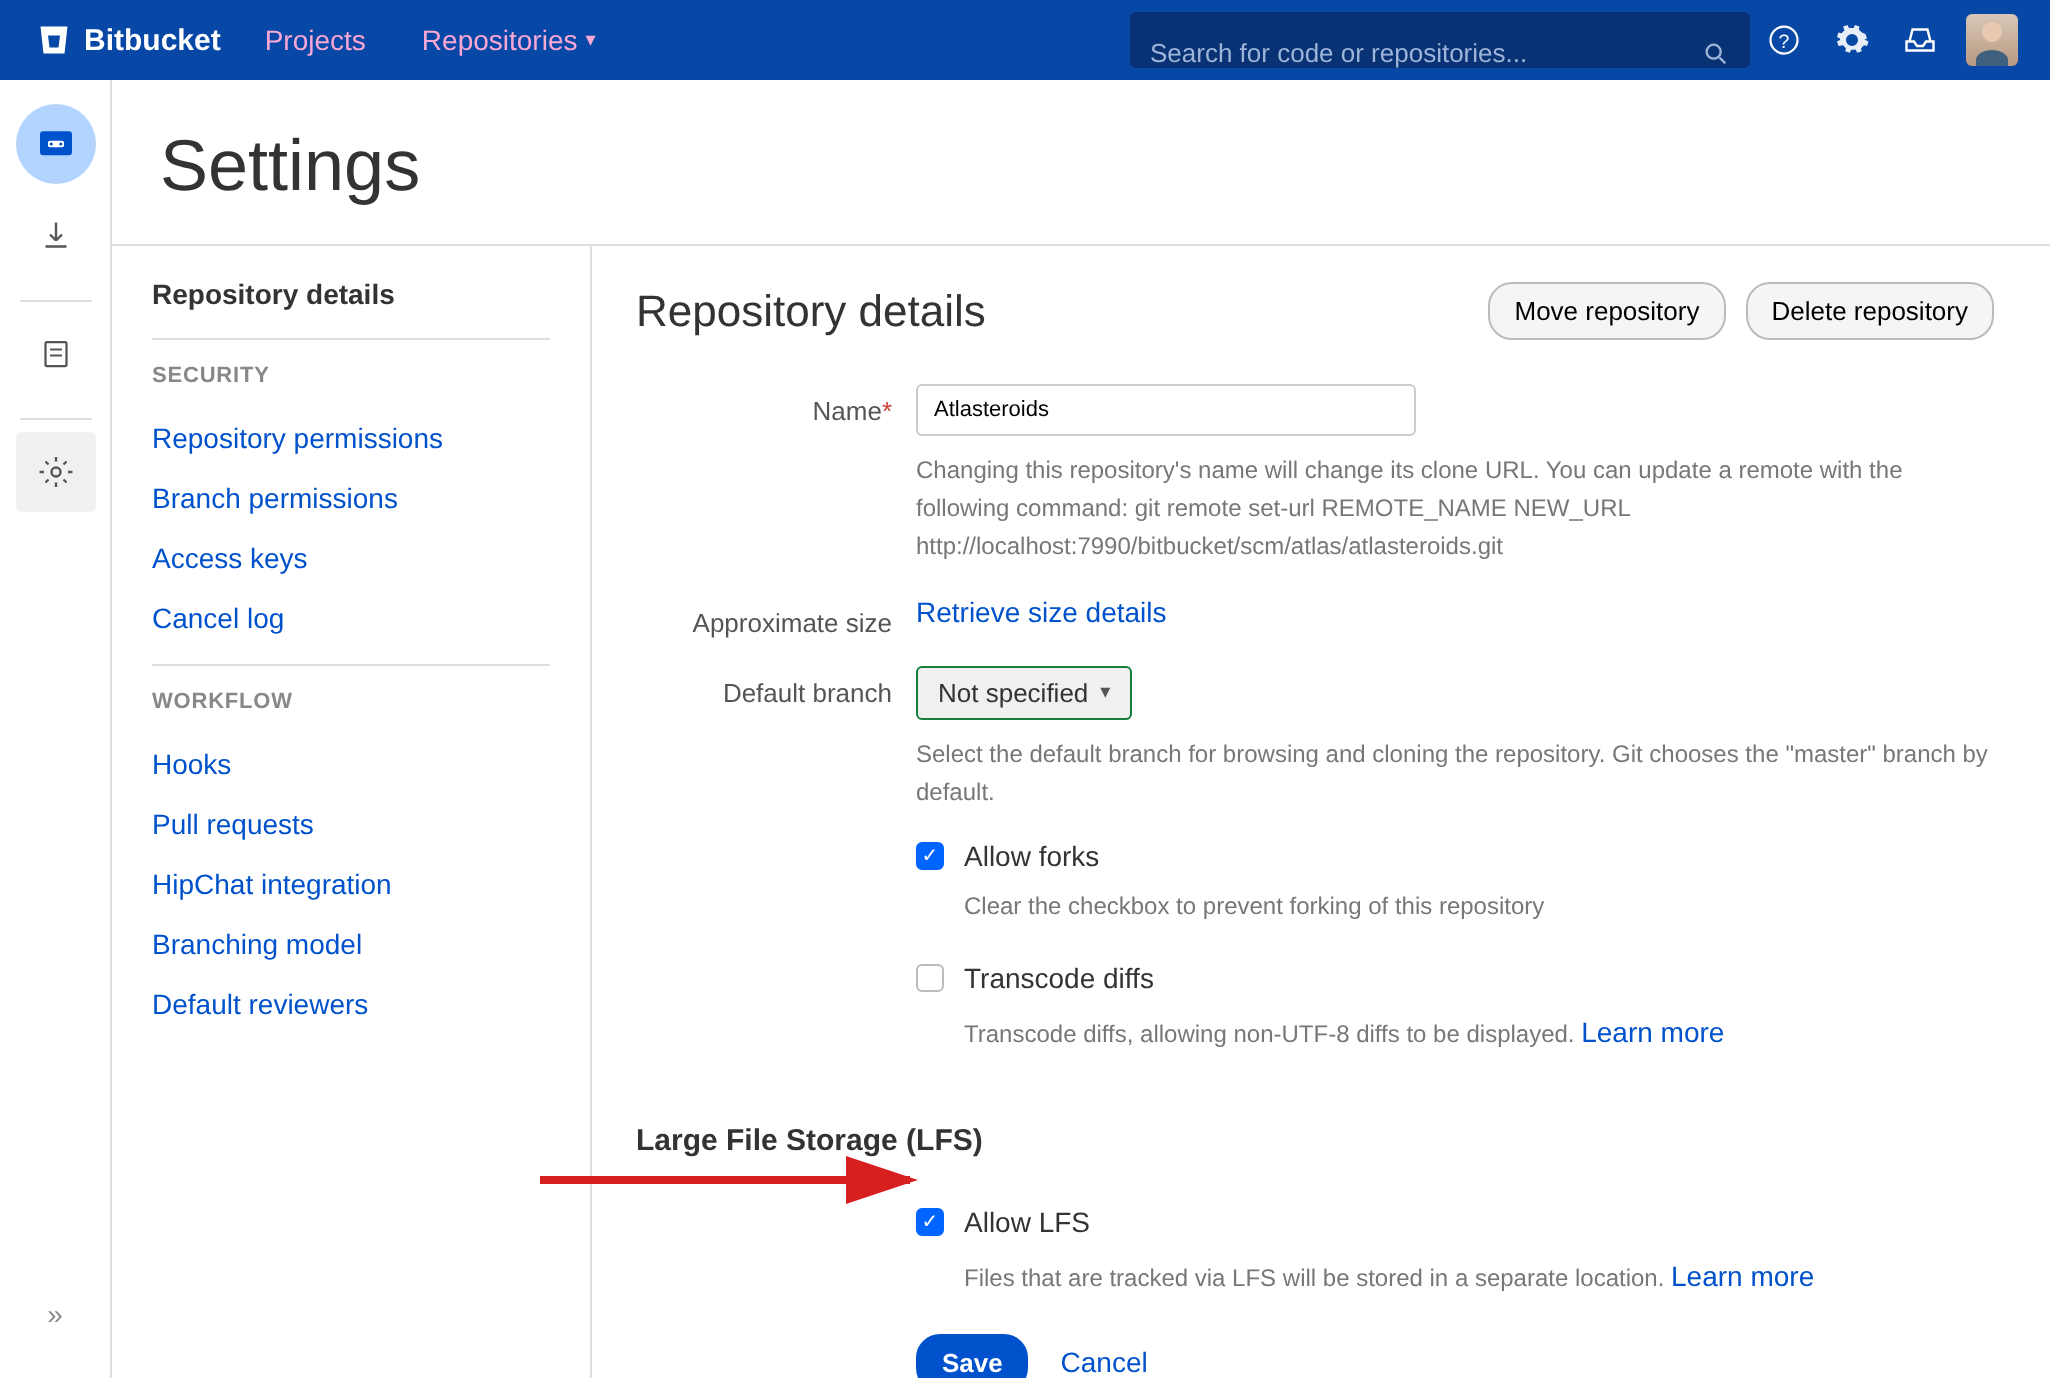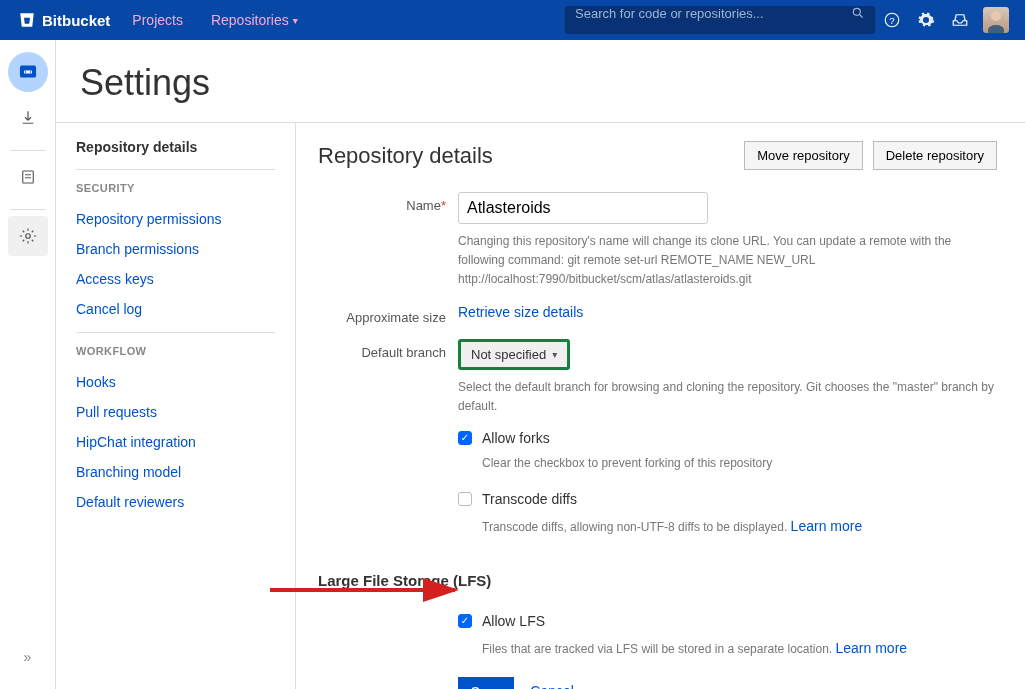"Search for code or repositories..." .search-box { align-items: flex-start -> flex-end }
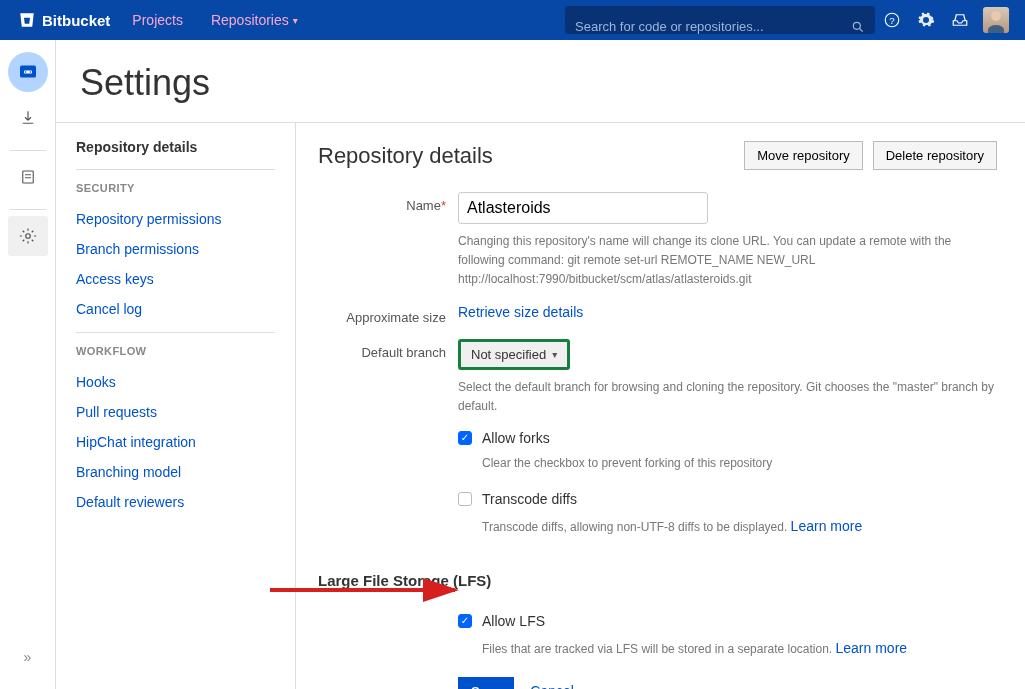"Move repository" .btn { border-radius: 0 -> 12px }
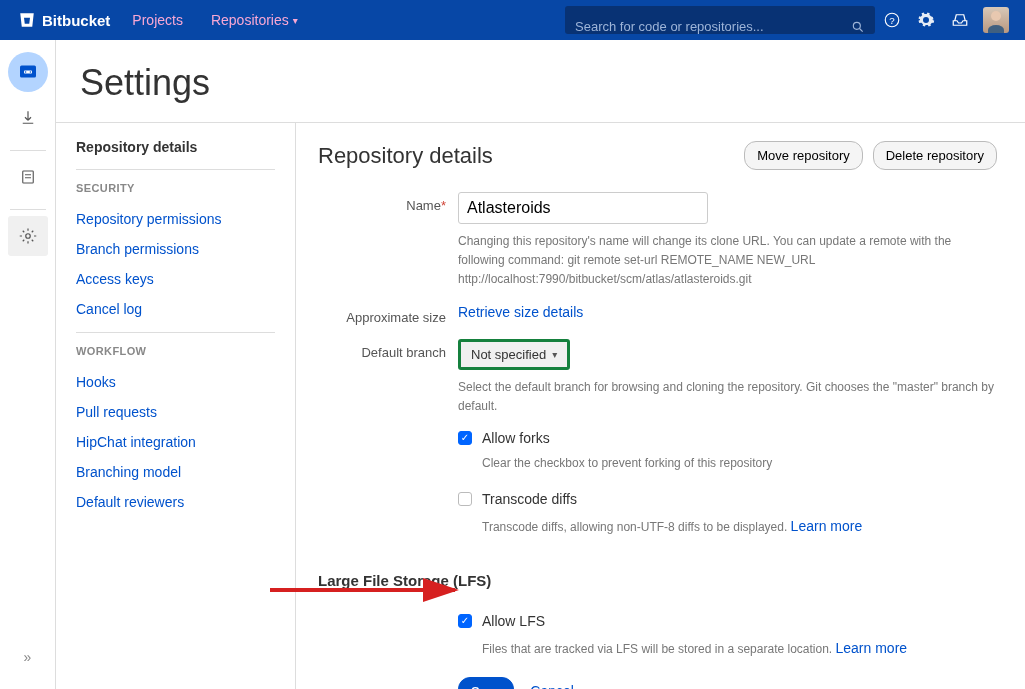"Atlasteroids" .text-input { font-size: 16px -> 11px }
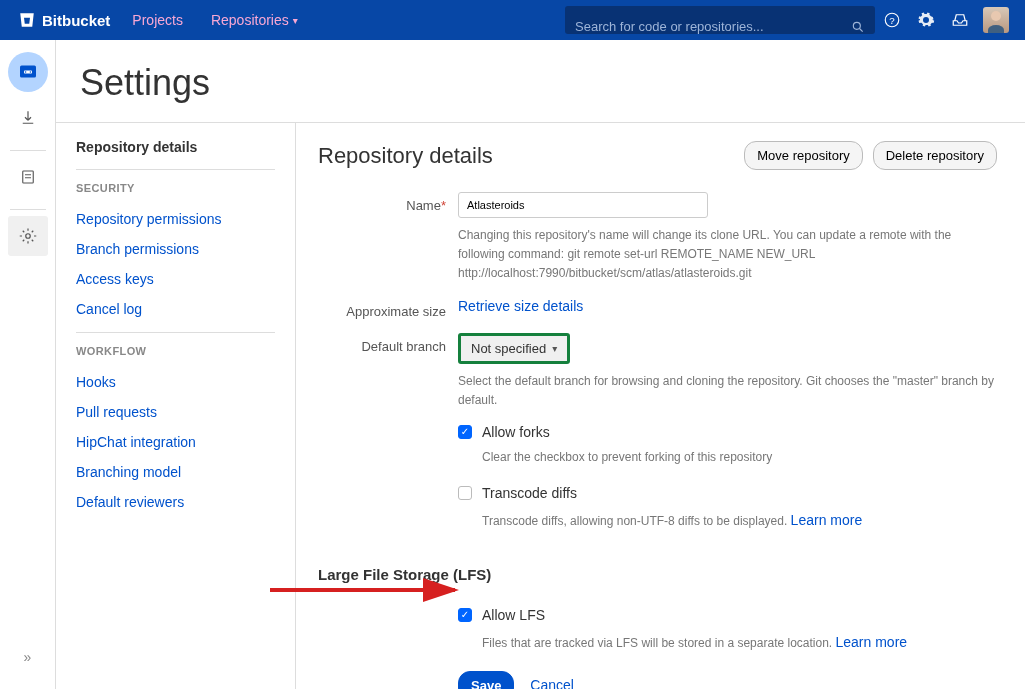"Not specified" .select-btn { border: 3px solid #15803d -> 1px solid #15803d }
